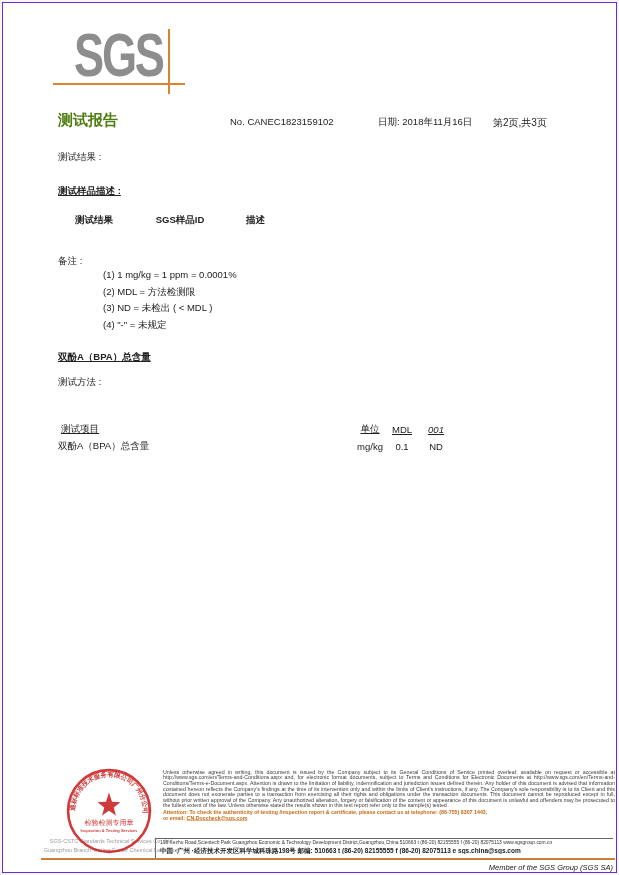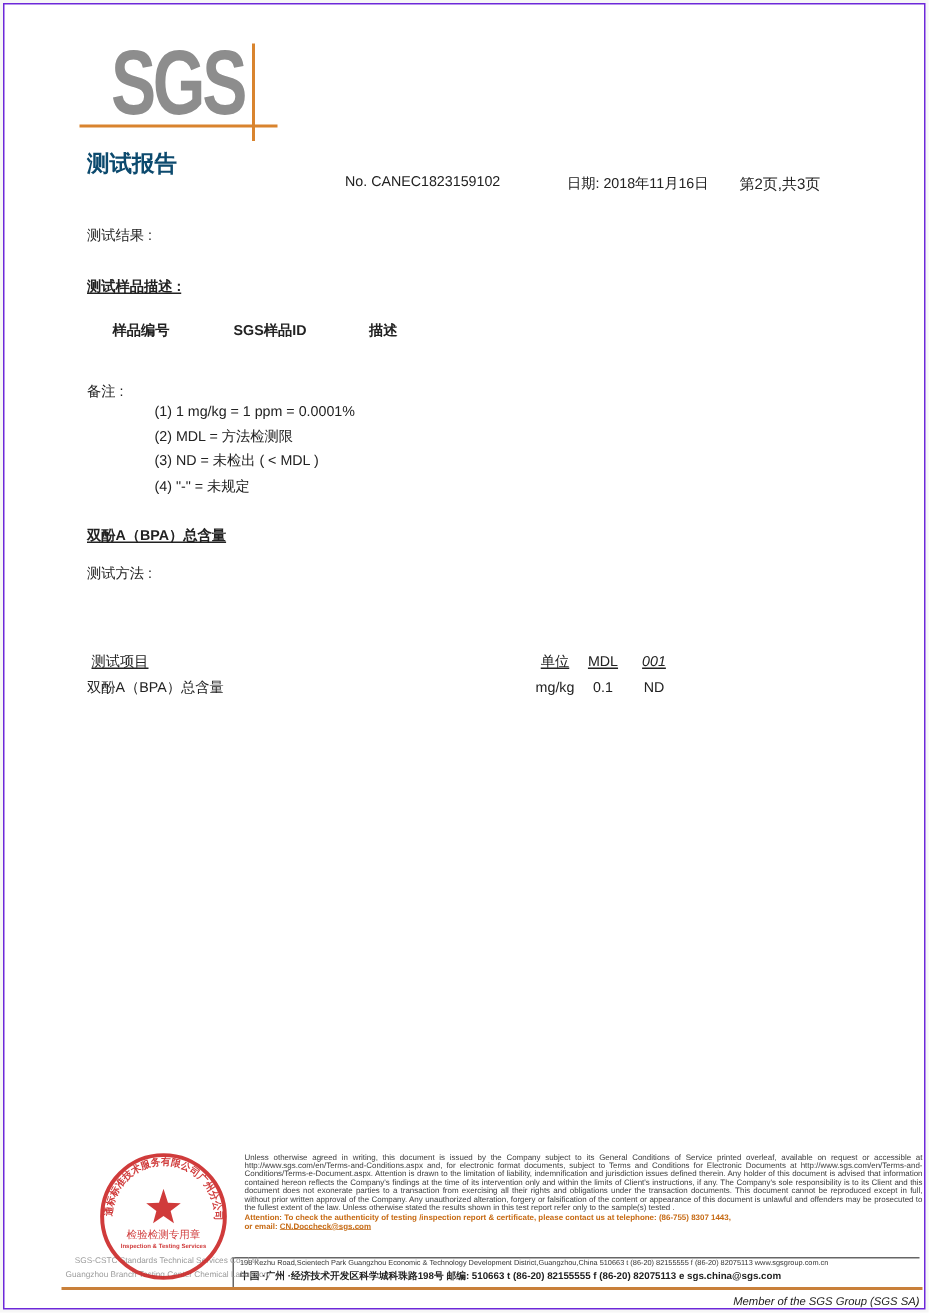"测试报告" .doc-title { color: #0c4a6e -> #4d7c0f; top: 97px -> 108px }
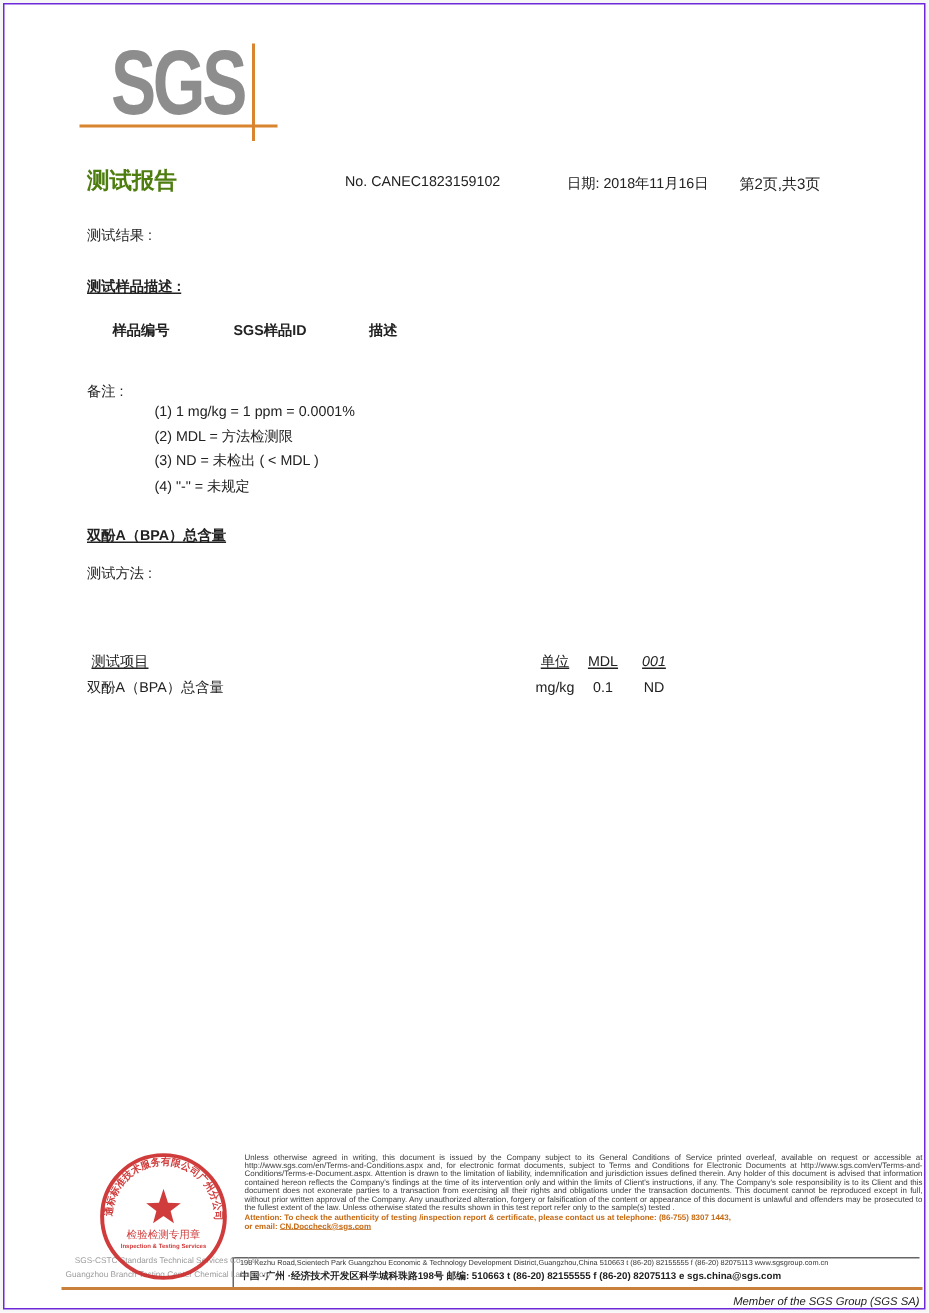"样品编号" div.sc1 { text: 样品编号 -> 测试结果 }
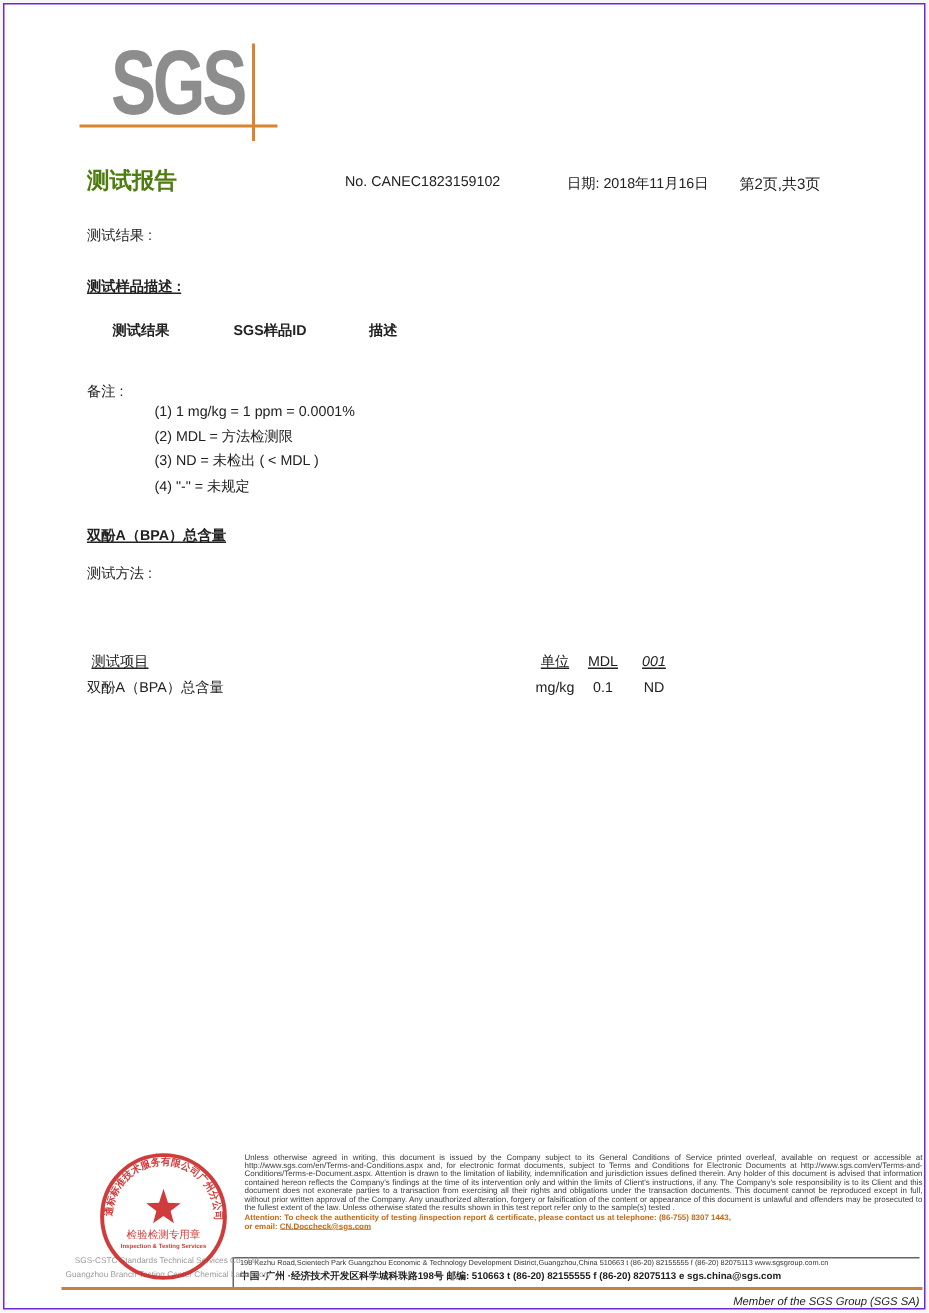"测试项目" .result-table { margin-top: 12px -> none }
